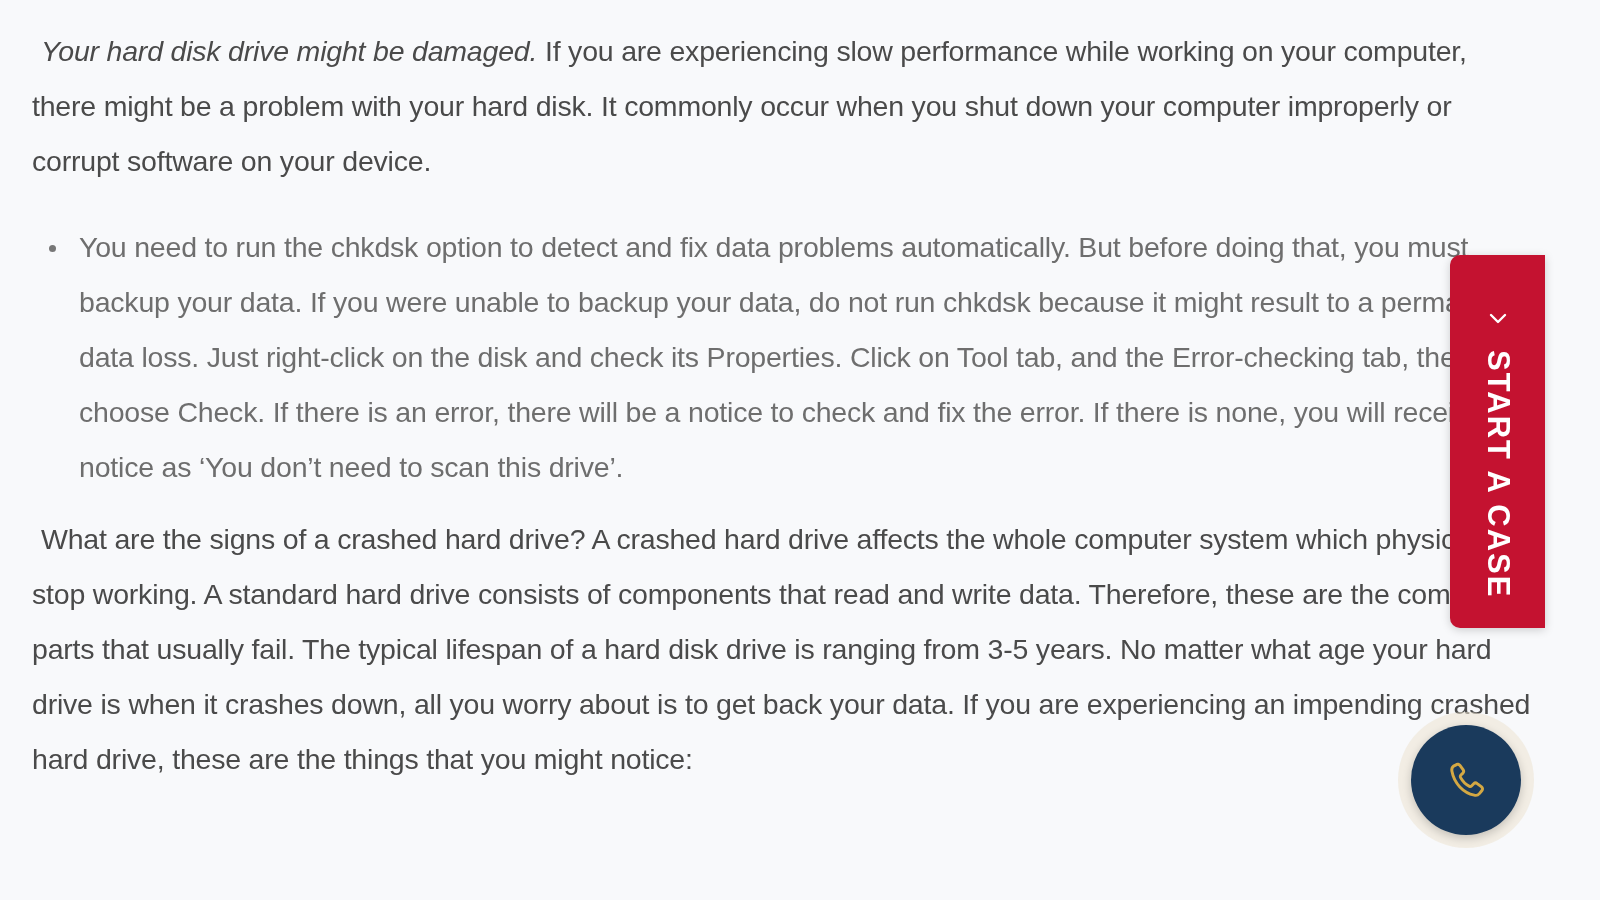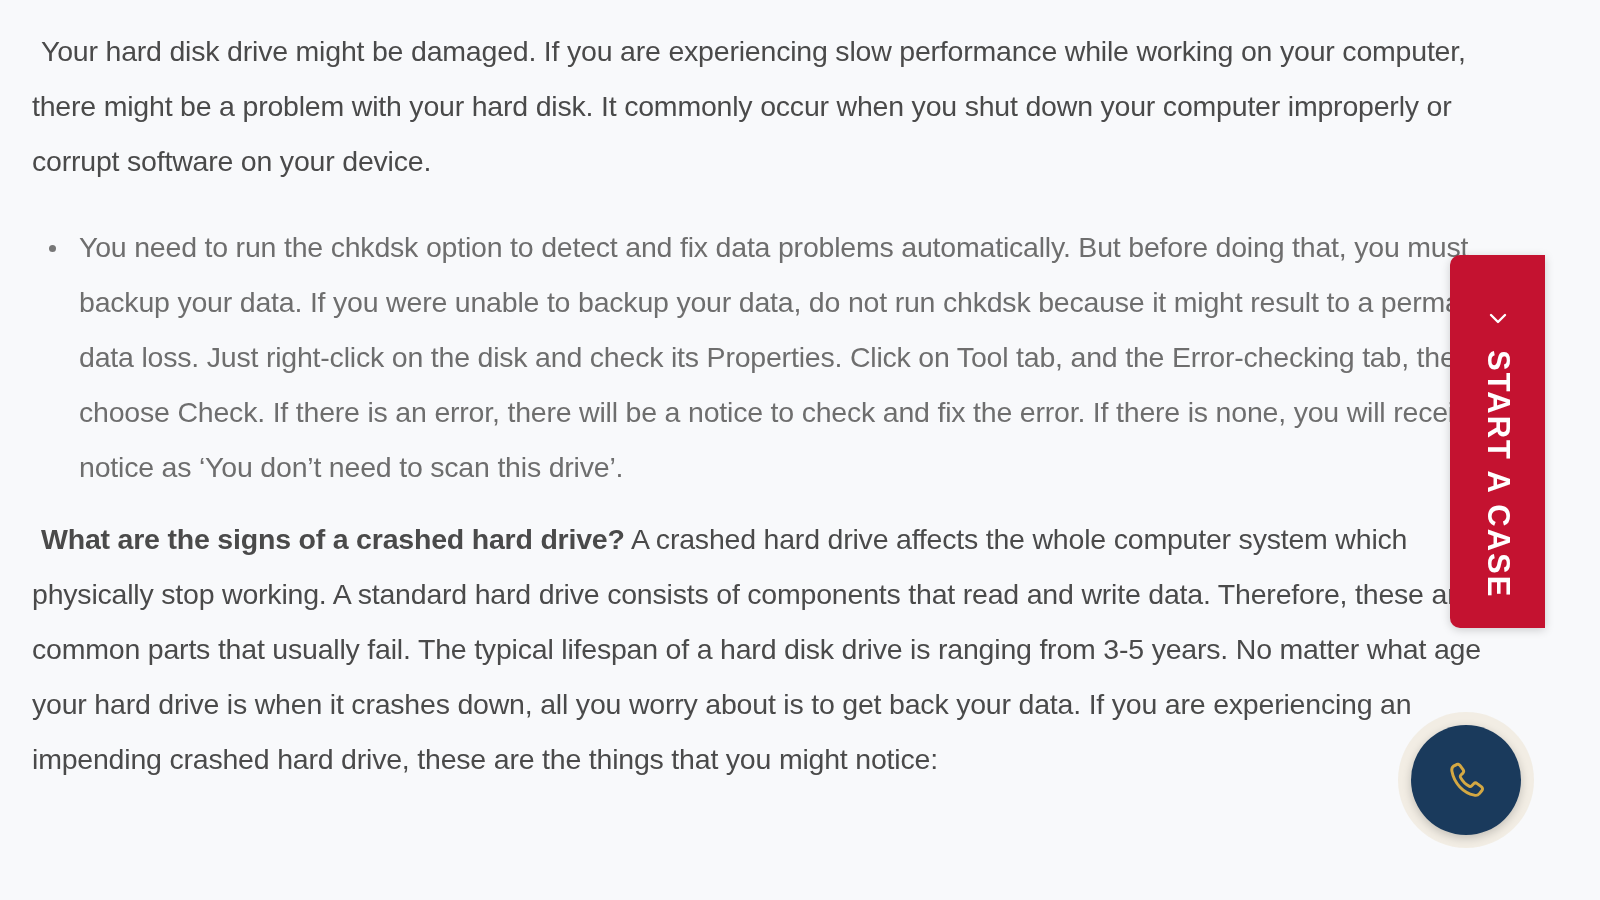"Your hard disk drive might" .para .lead-italic { font-style: none -> italic }
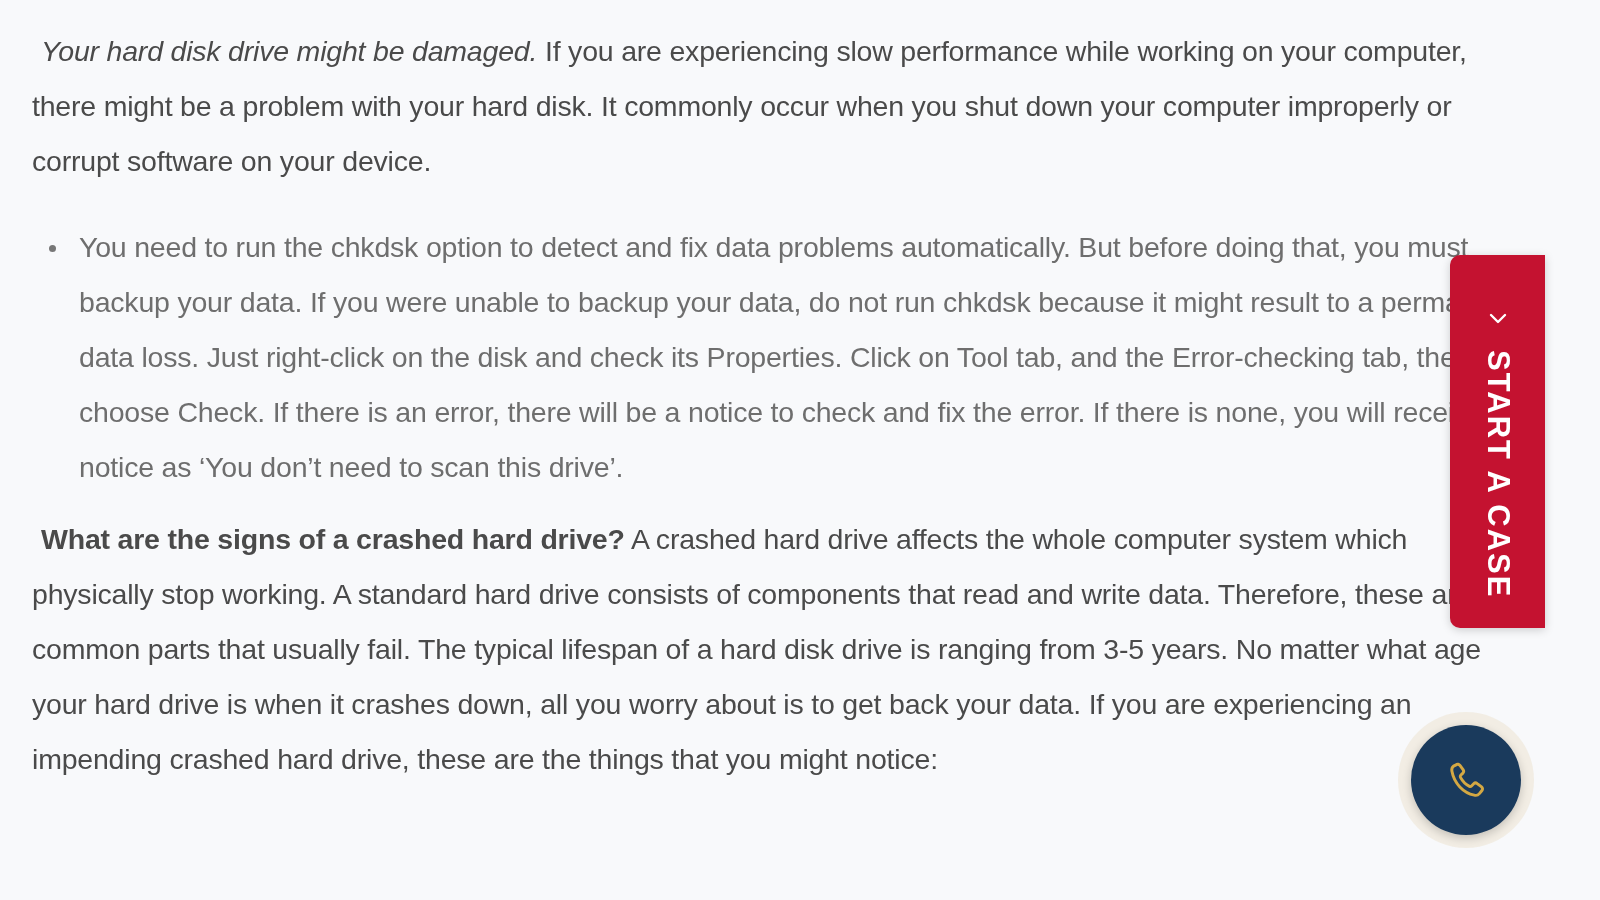"What are the signs of" .para .lead-bold { font-weight: bold -> normal }
